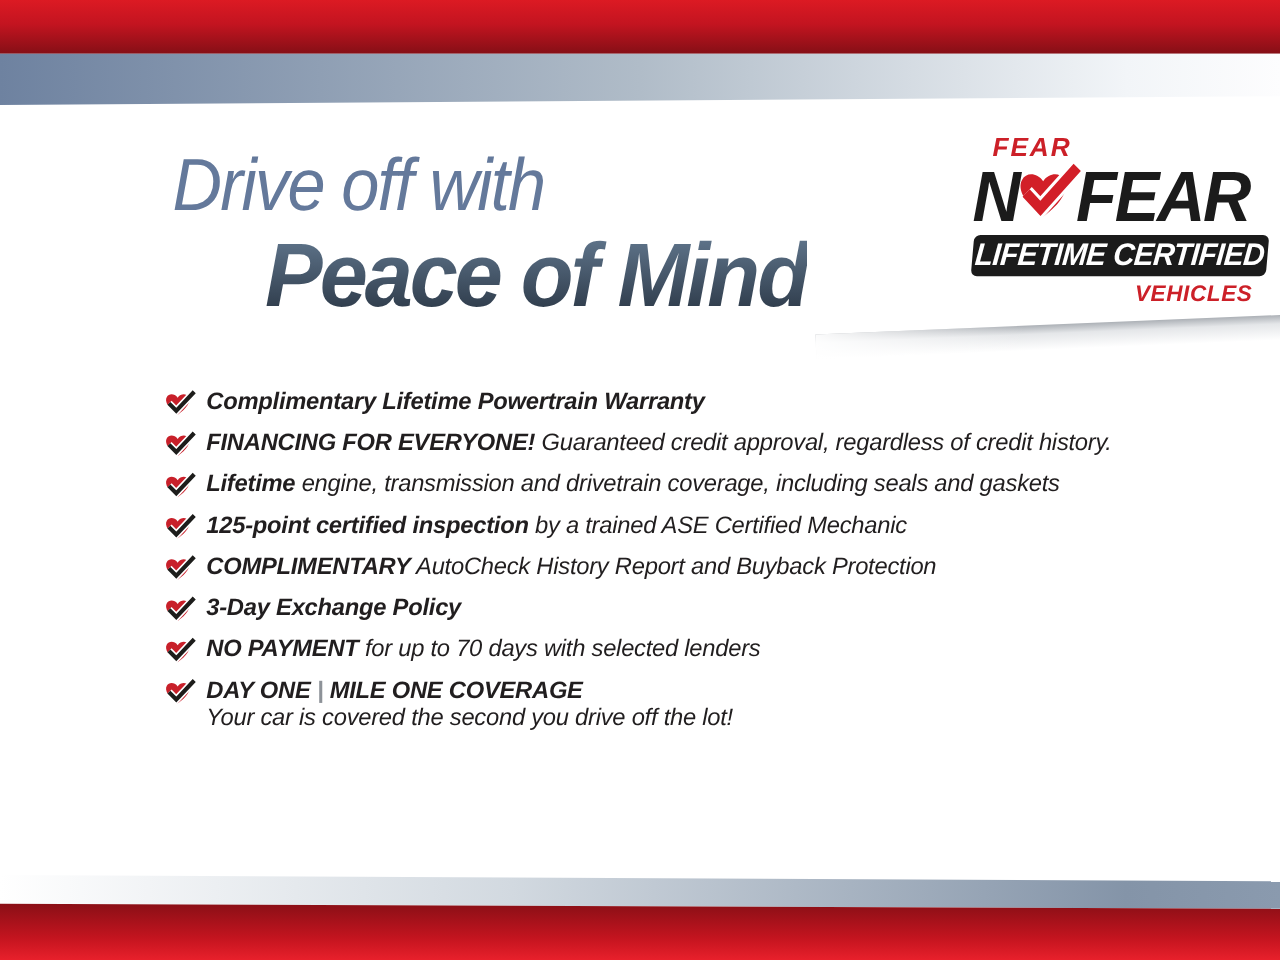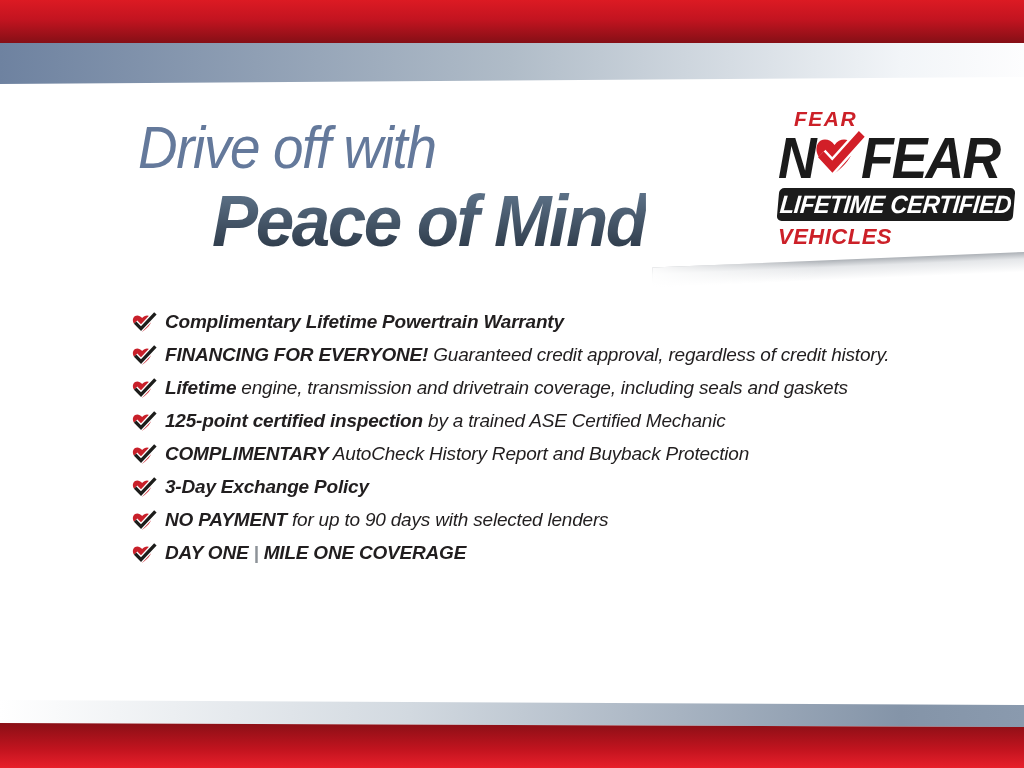"VEHICLES" .logo-vehicles { font-size: 22px -> 18px; text-align: left -> right }
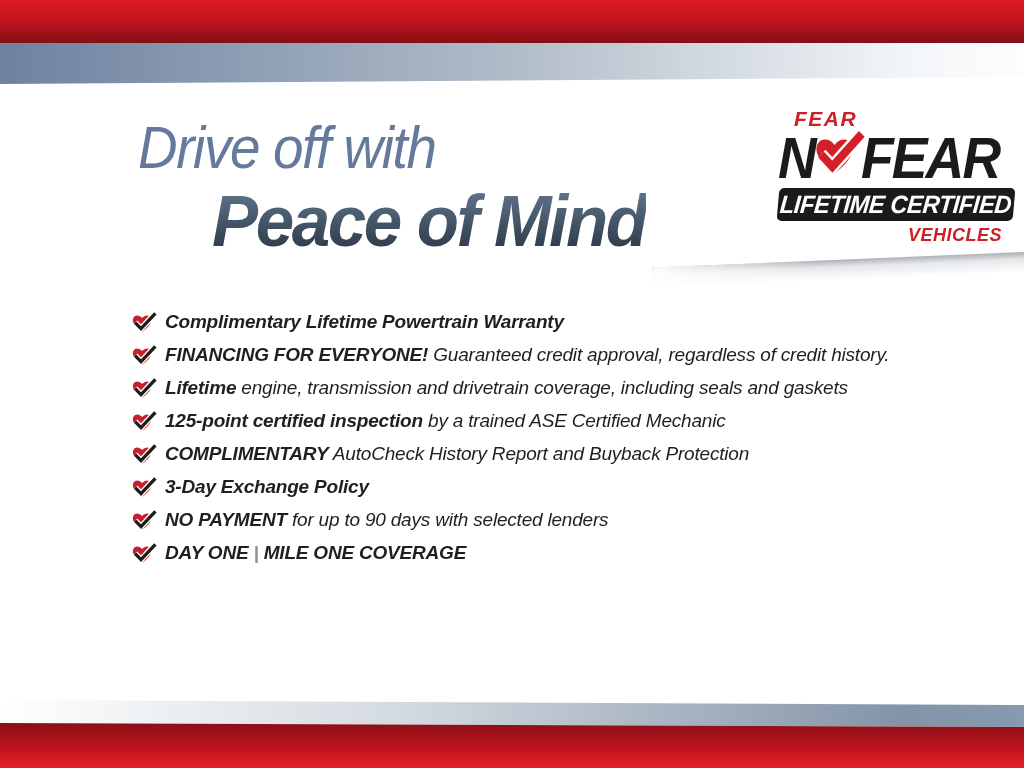"for up to 90 days" span.r { text: 90 -> 70 }
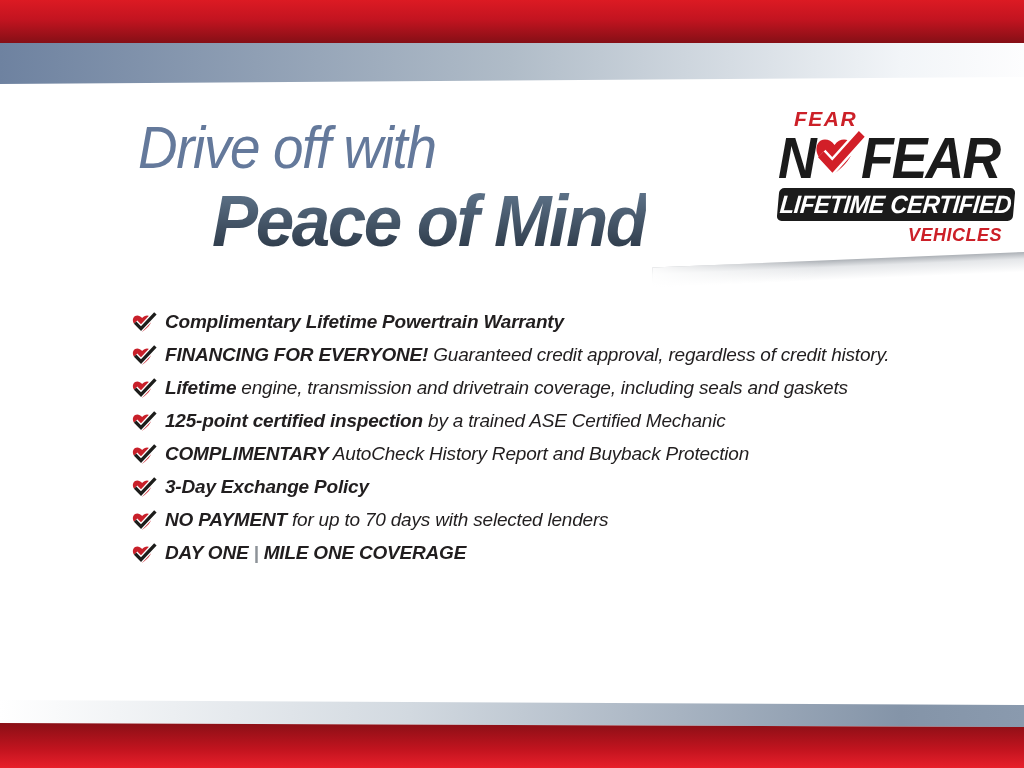"Your car is covered the" div.line2 { html: none -> <div>Your car is covered the second you drive off the lot!</div> }
